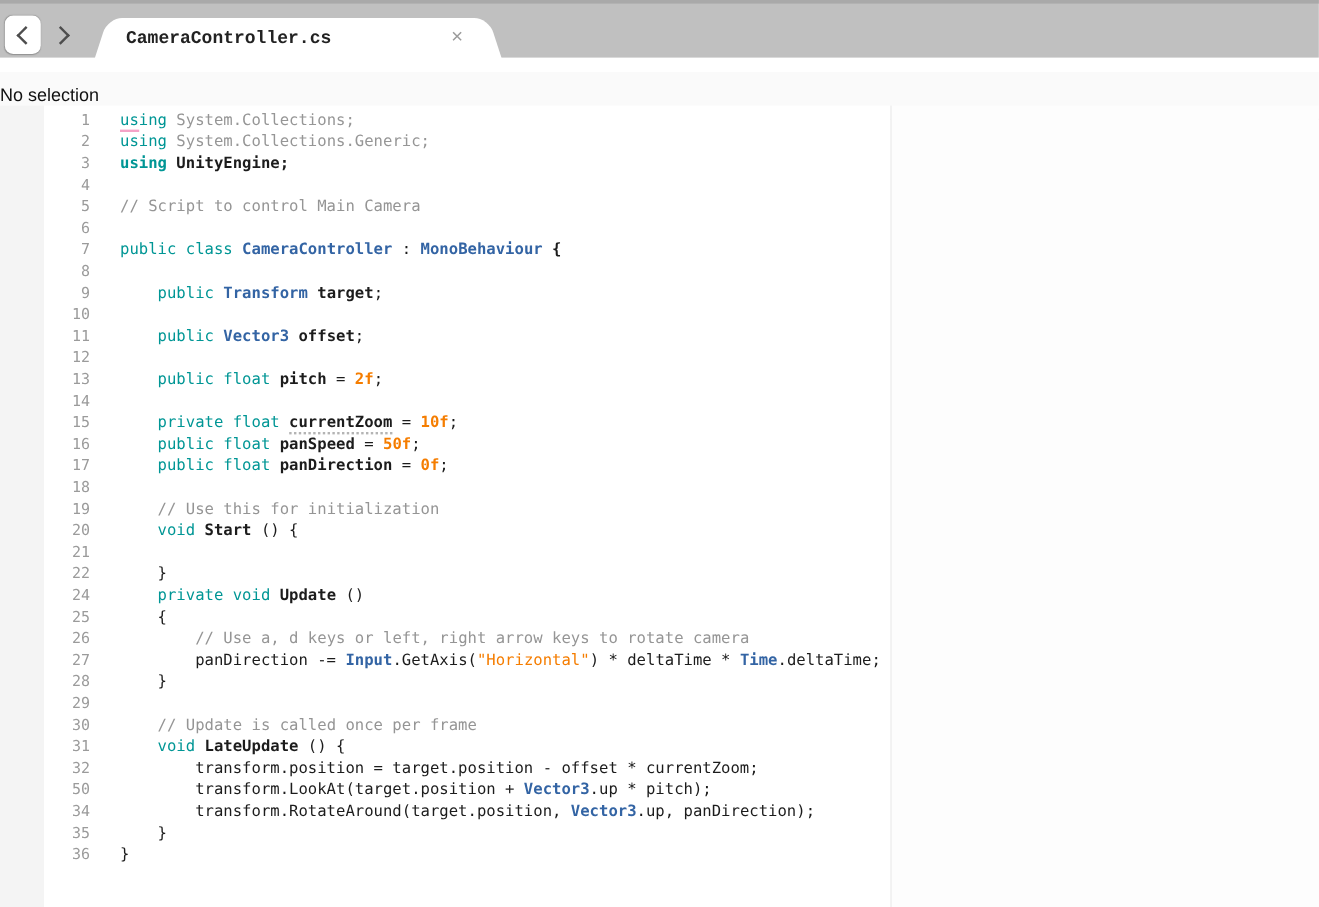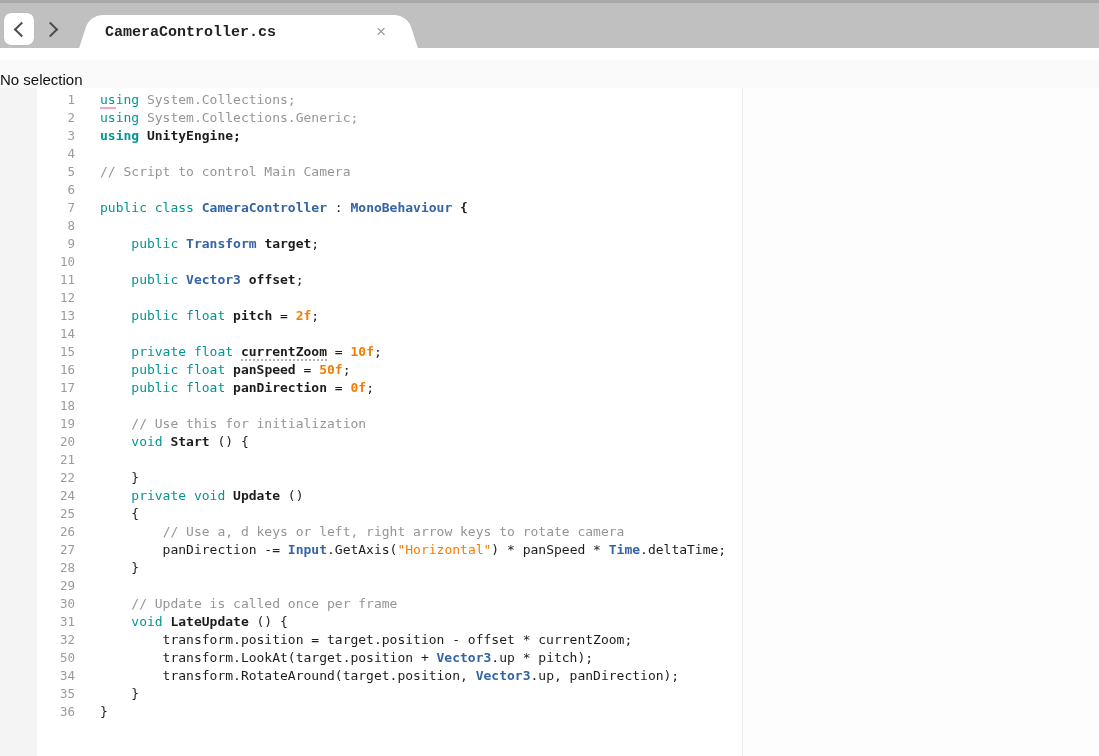") * panSpeed *" span.pl { text: panSpeed -> deltaTime }
